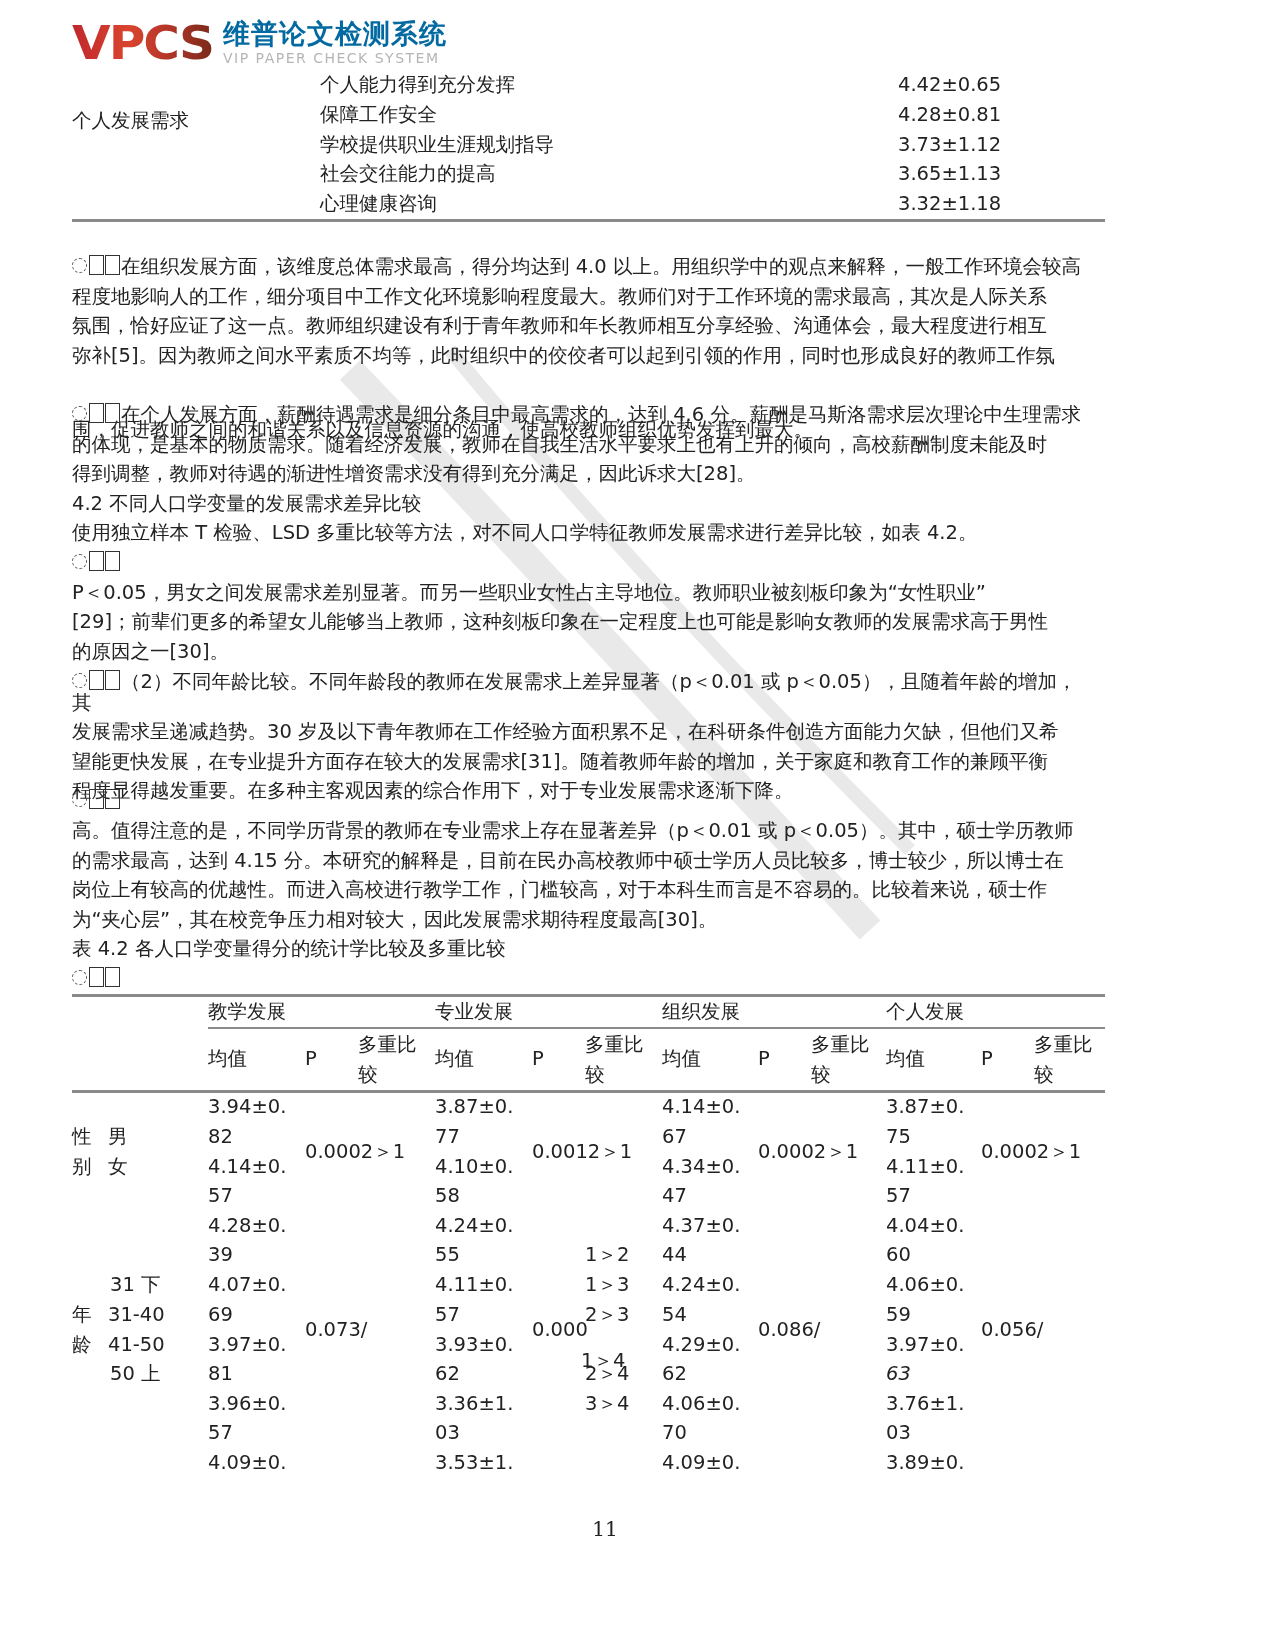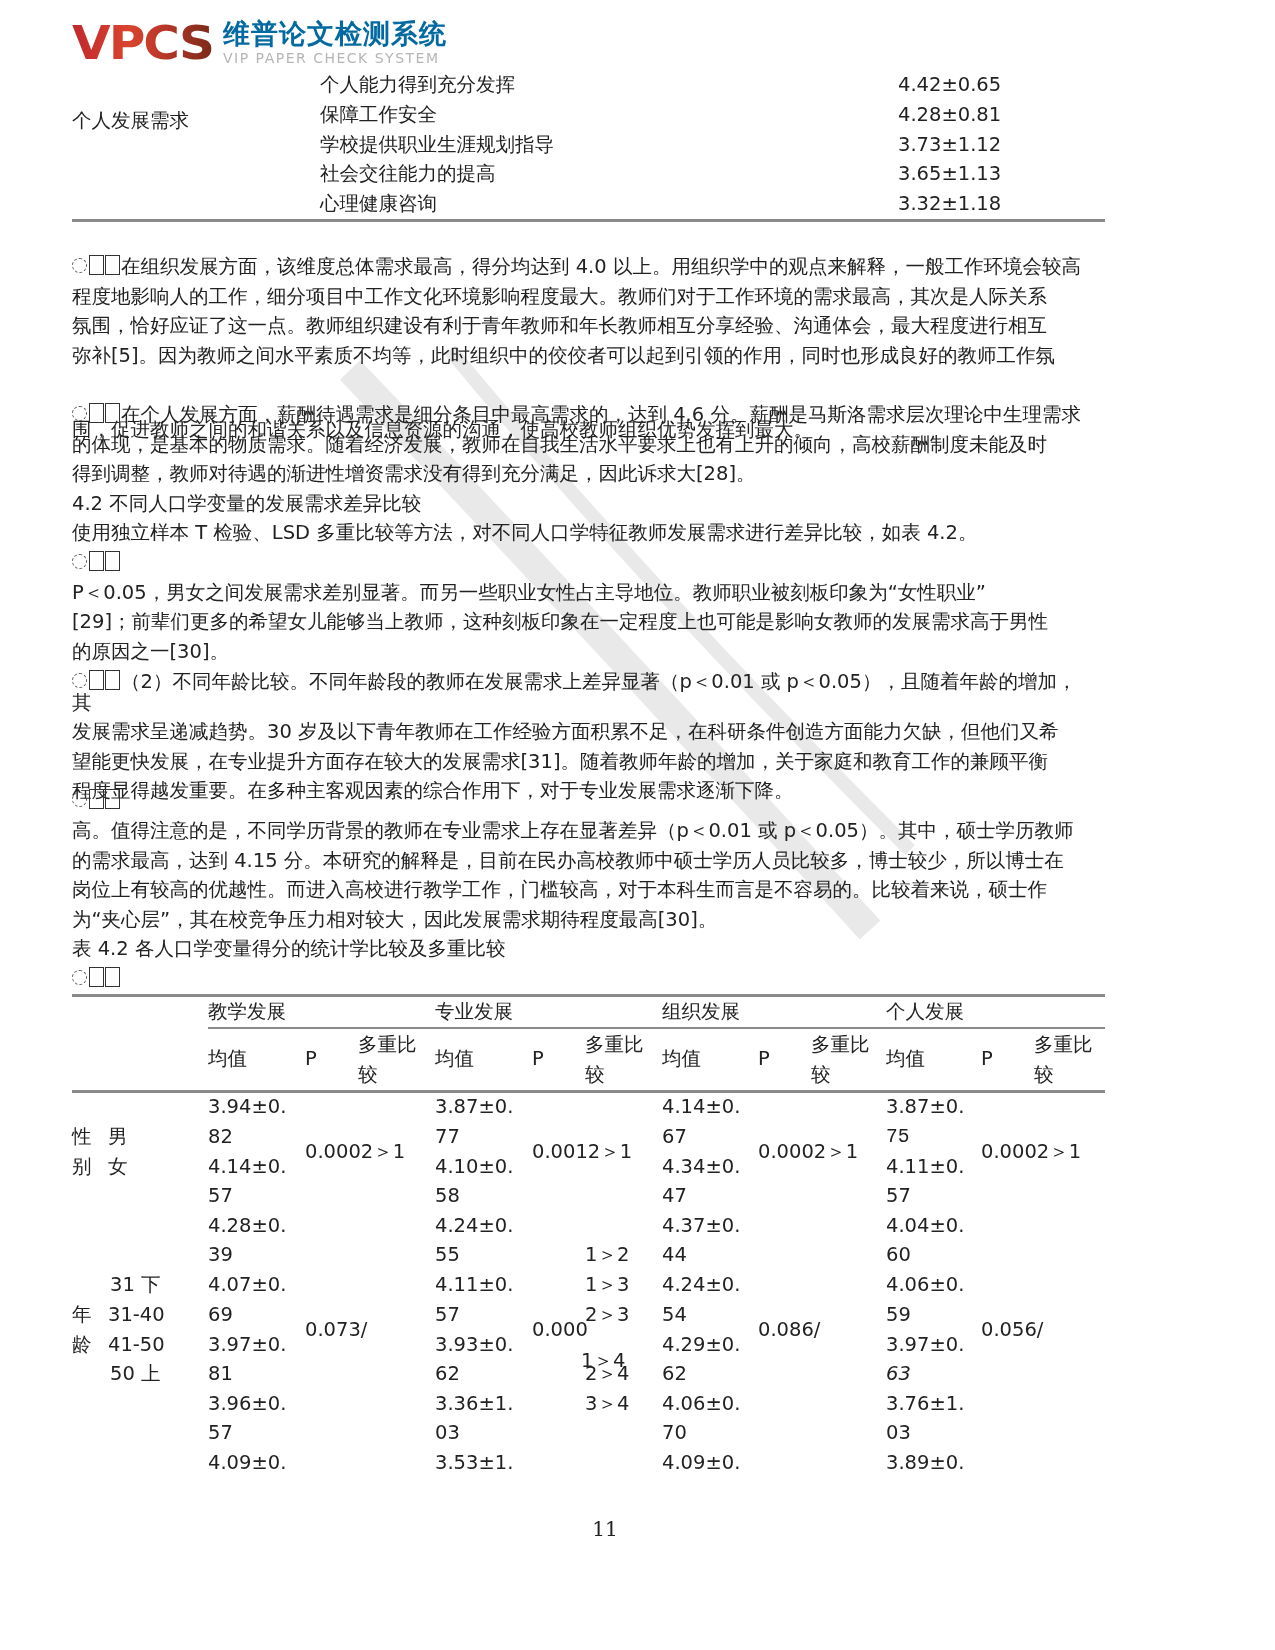"75" div.tcell { font-family: Liberation Mono, monospace -> none }
